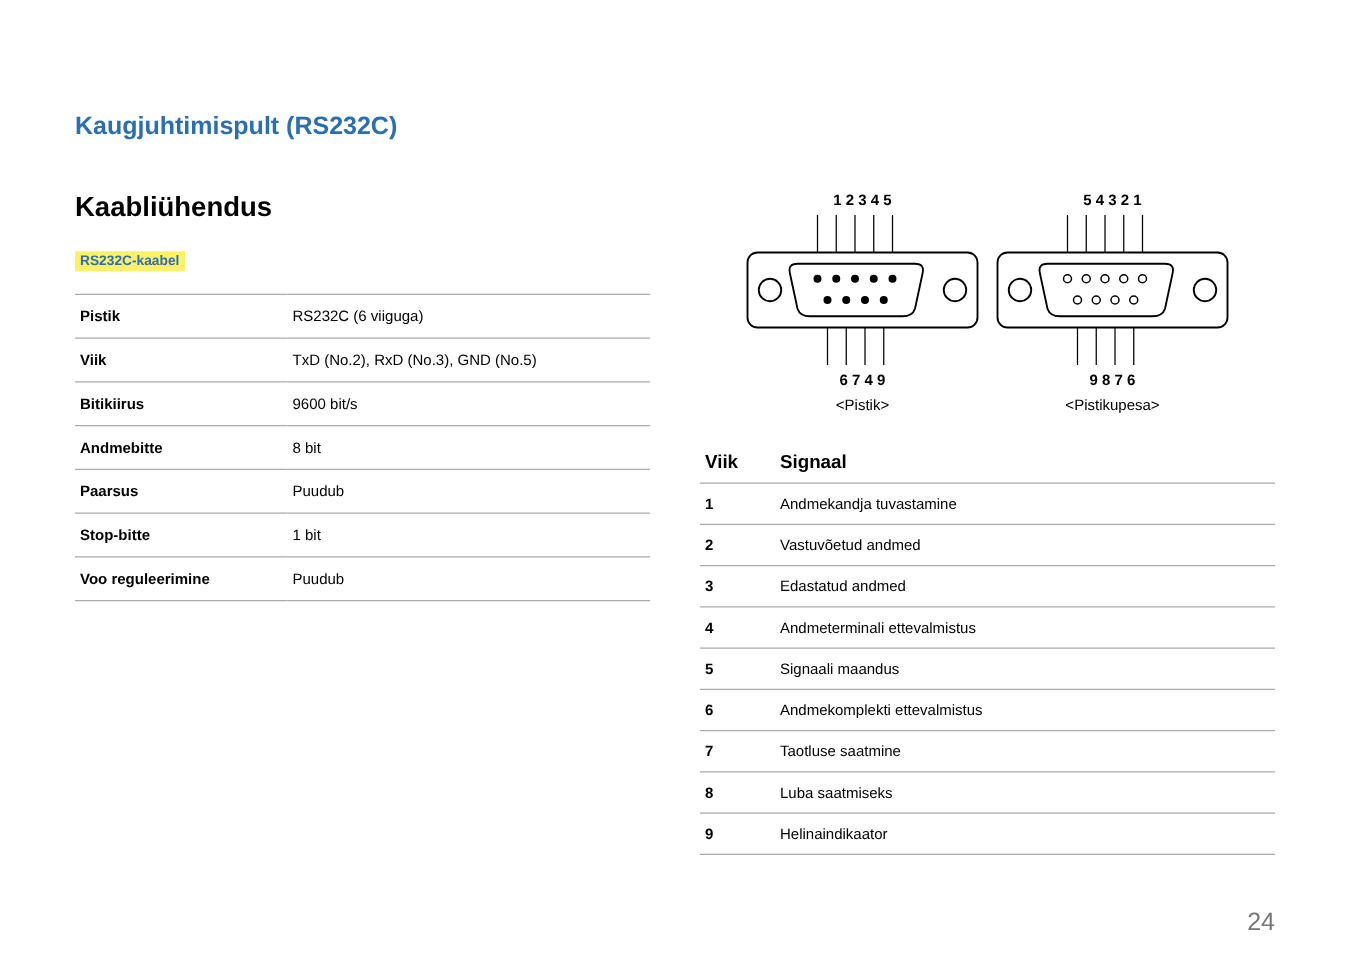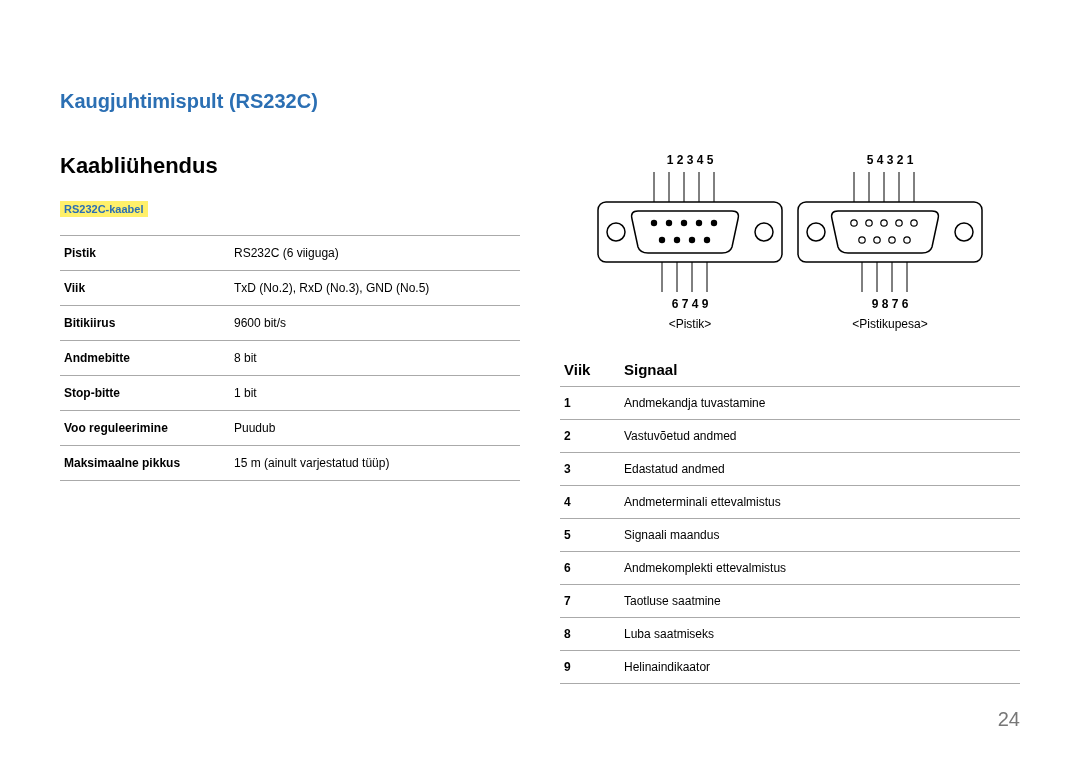"Paarsus" tr { html: none -> <tr> <td>Paarsus</td> <td>Puudub</td> </tr> }
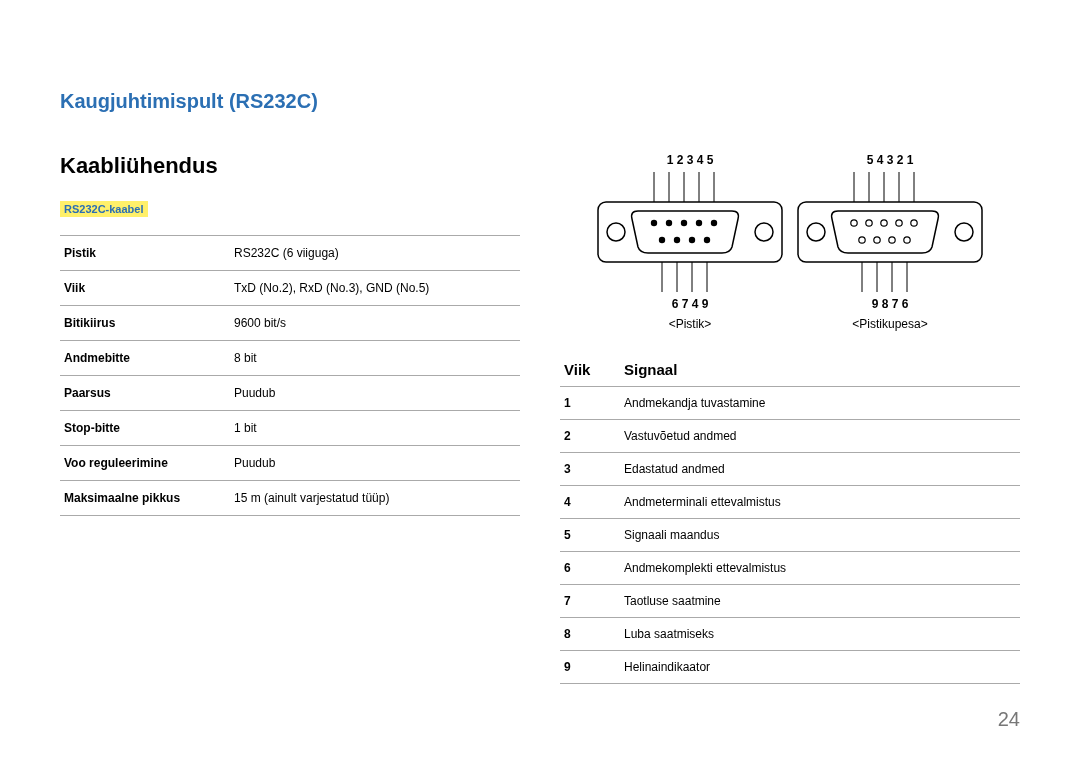"Maksimaalne pikkus" tr { html: <tr> <td>Maksimaalne pikkus</td> <td>15 m (ainult varjestatud tüüp)</td> </tr> -> none }
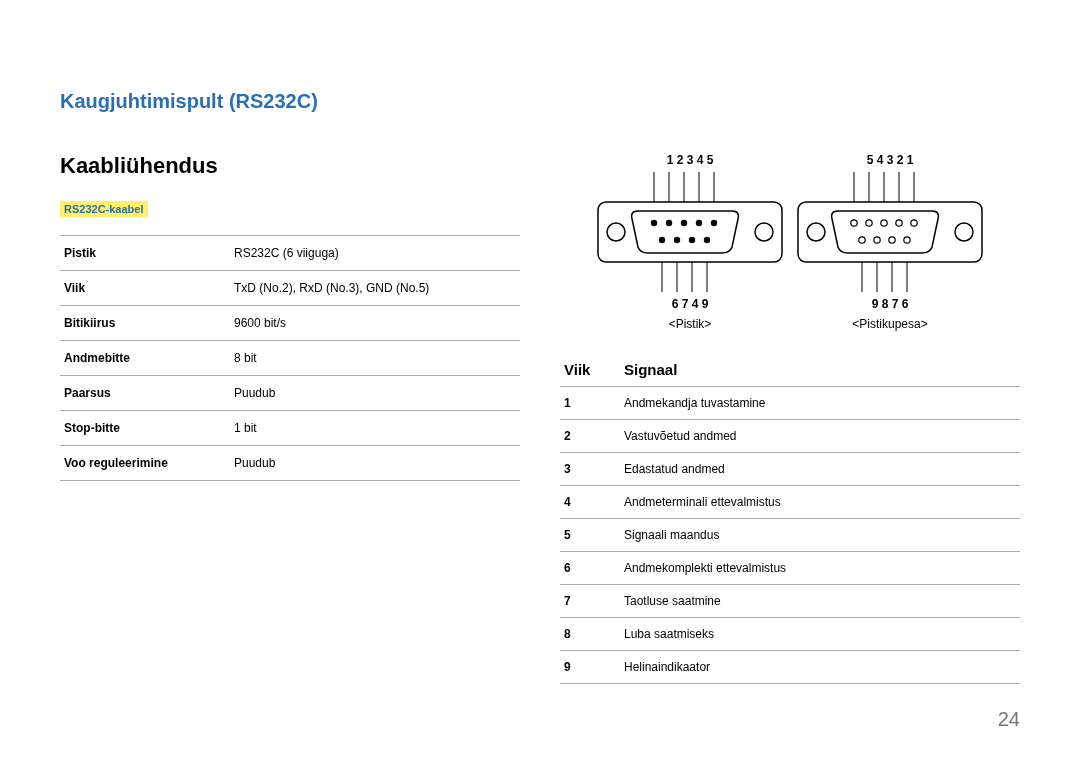"24" .pagenum { bottom: 32px -> 13px }
